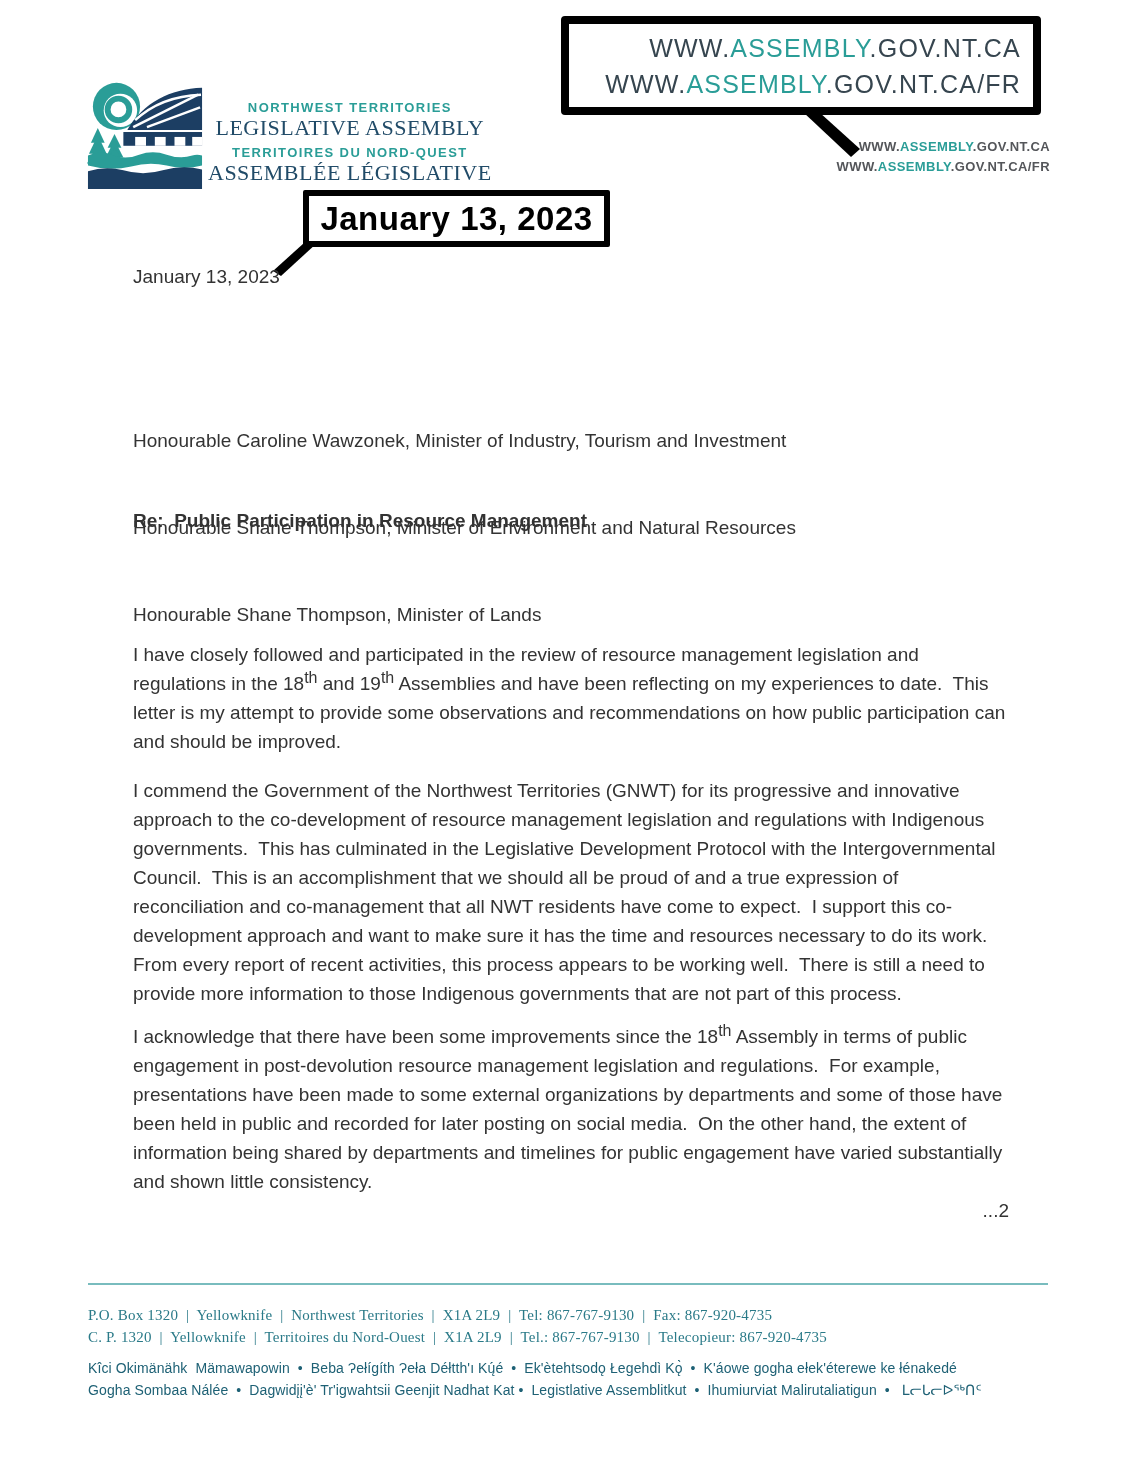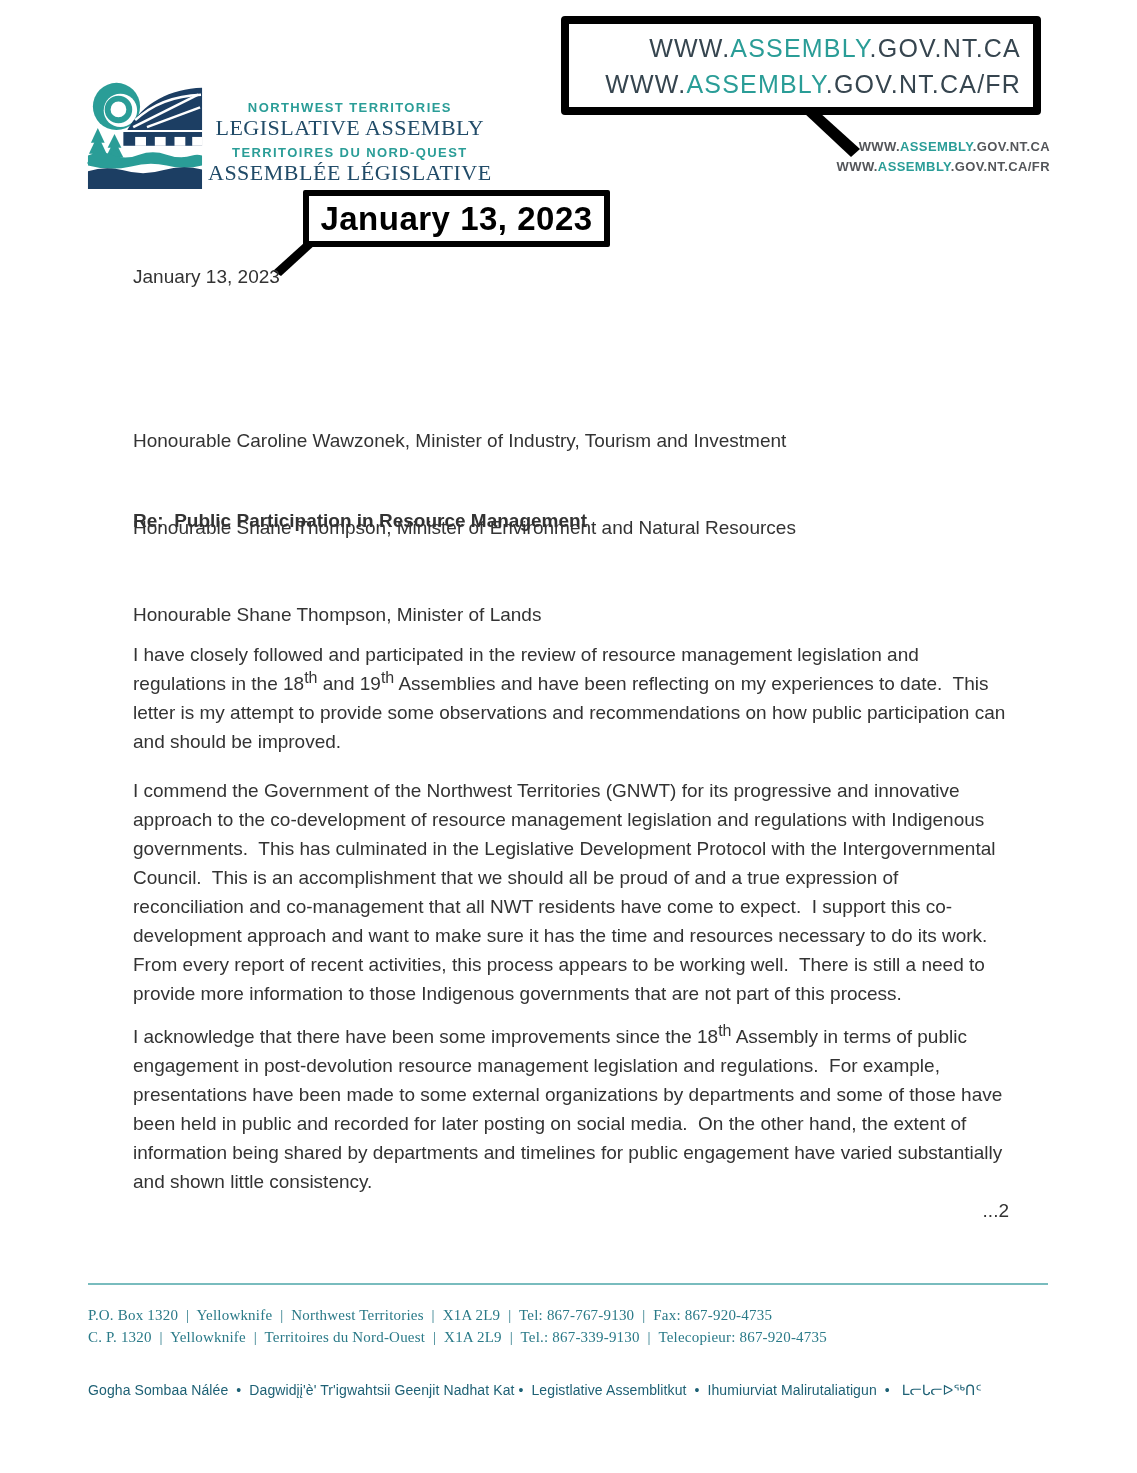"C. P. 1320 | Yellowknife" div.footer-contact { text: 867-339-9130 -> 867-767-9130 }
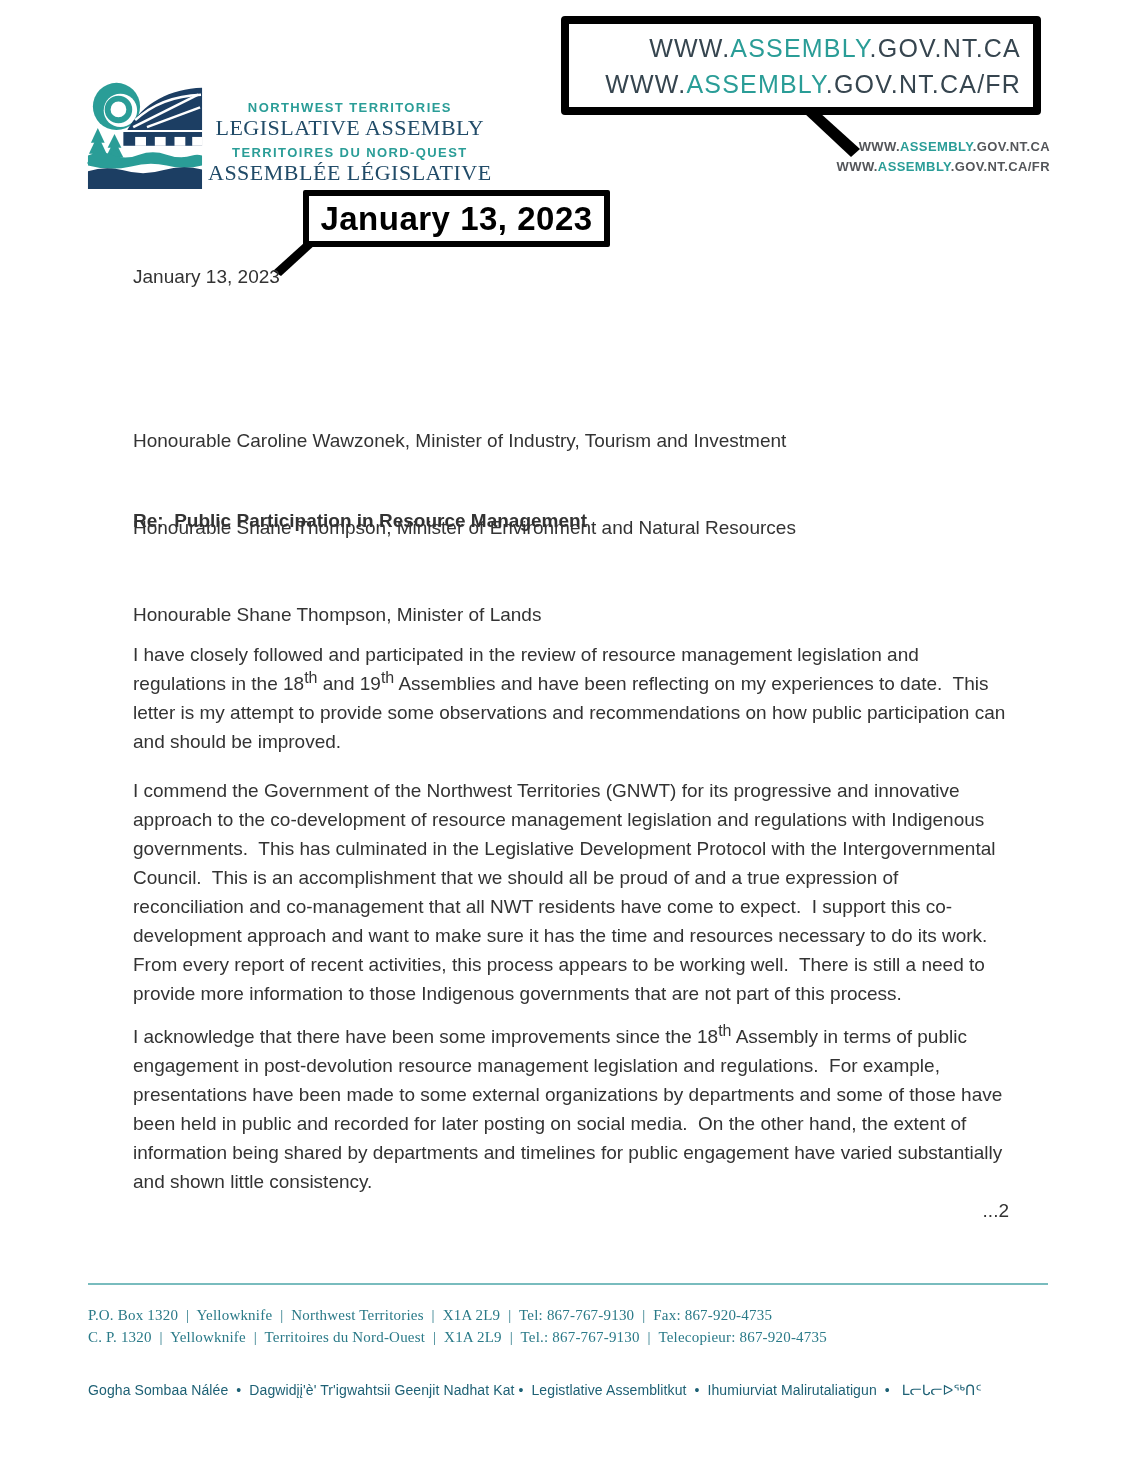"Kîci Okimänähk Mämawapowin • Beba" div.footer-lang { html: none -> <div>Kîci Okimänähk Mämawapowin • Beba Ɂełígíth Ɂeła Déłtth'ı Kų́é • Ek'ètehtsodǫ Łegehdì Kǫ̀ • K'áowe gogha ełek'éterewe ke łénakedé</div> }
